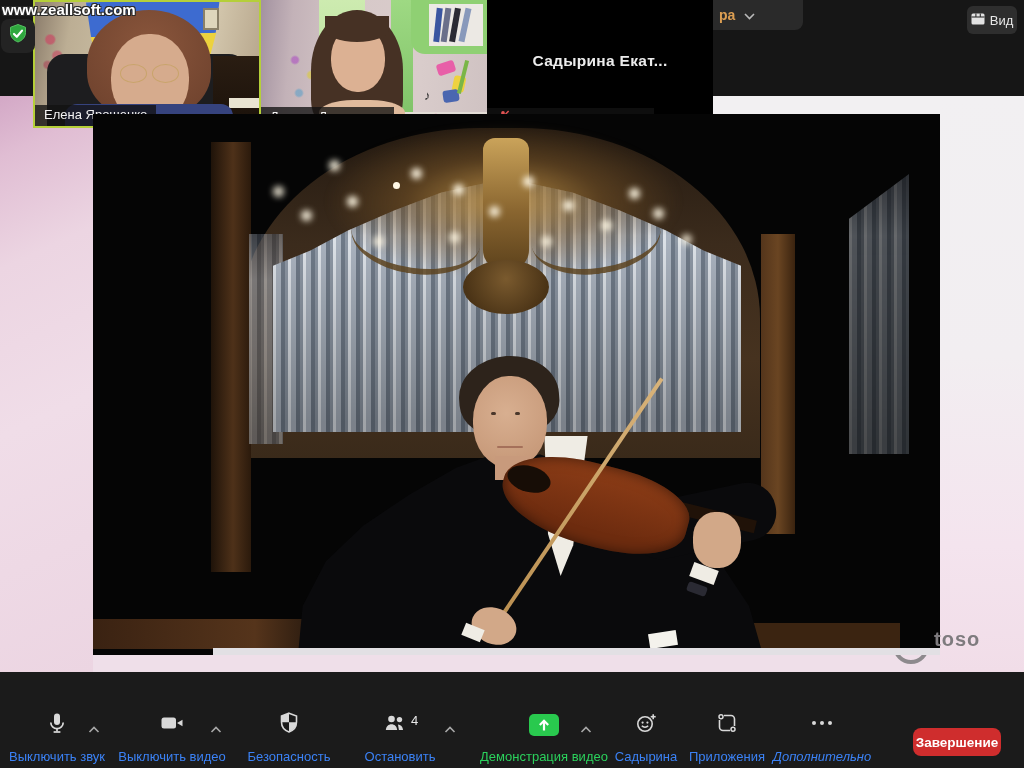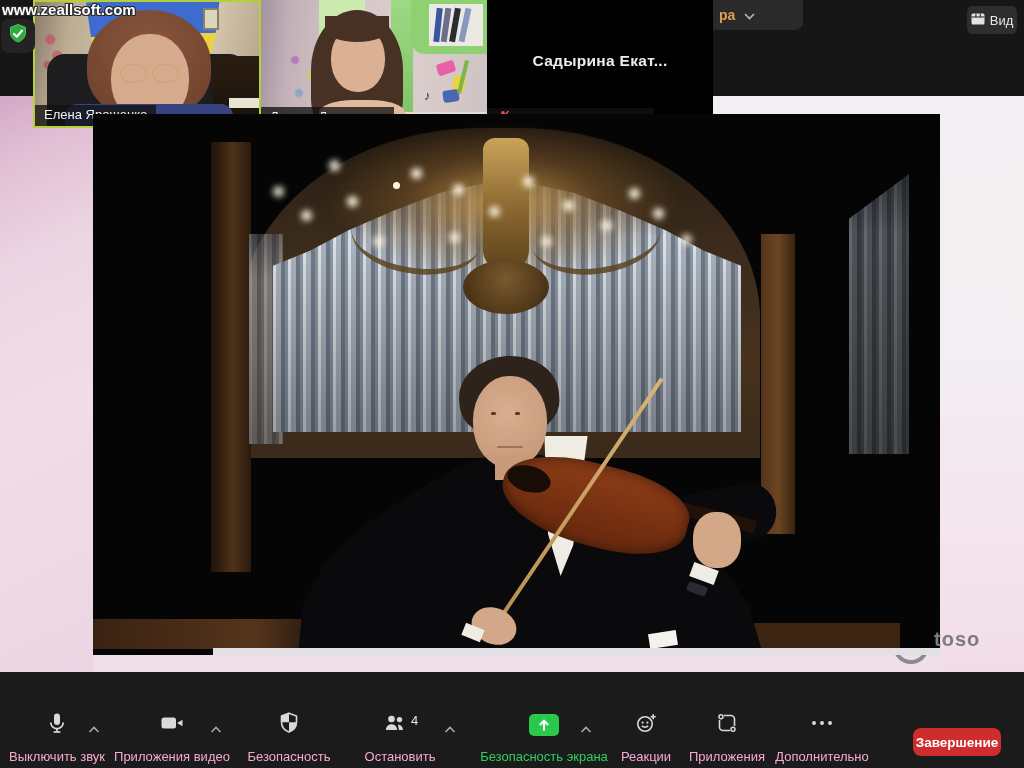"Выключить звук" .tool .tlabel { color: #f9a8d4 -> #3b82f6 }
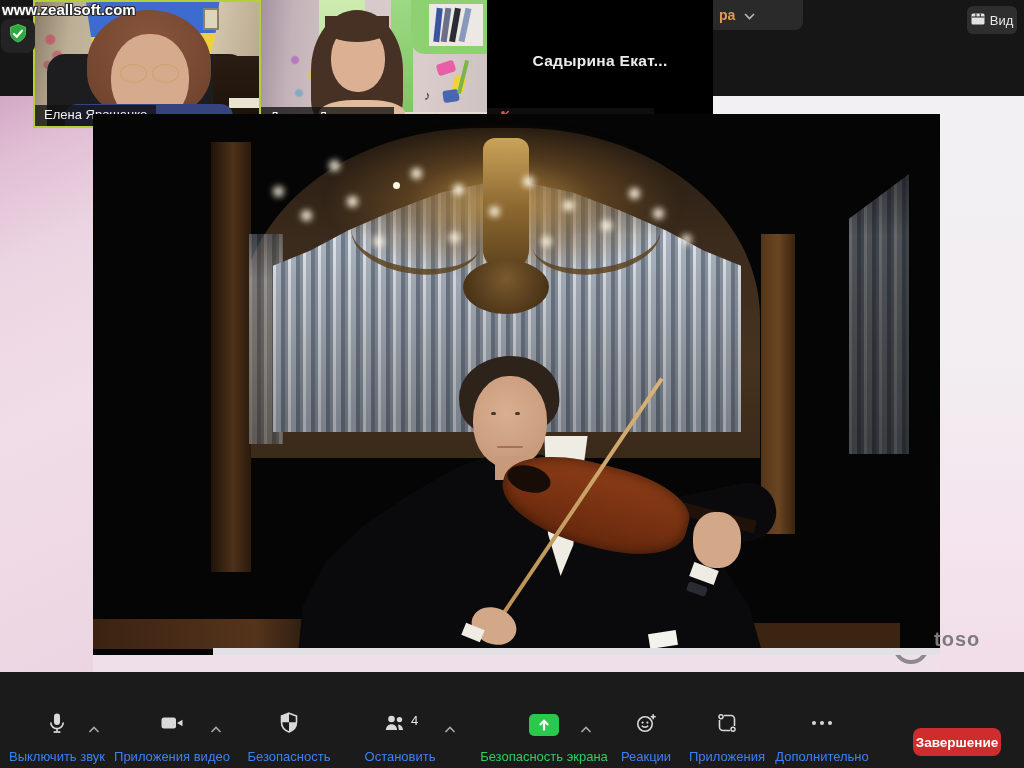"Приложения видео" div.tlabel { text: Приложения -> Выключить }
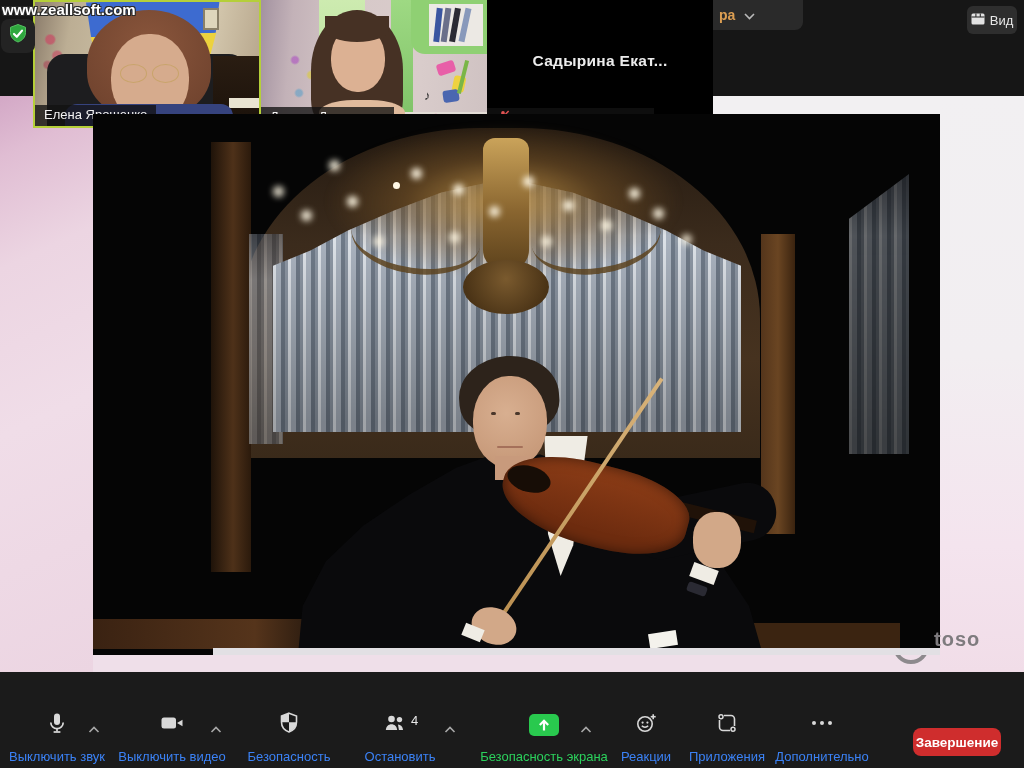"Безопасность экрана" div.tlabel { text: Безопасность экрана -> Демонстрация видео }
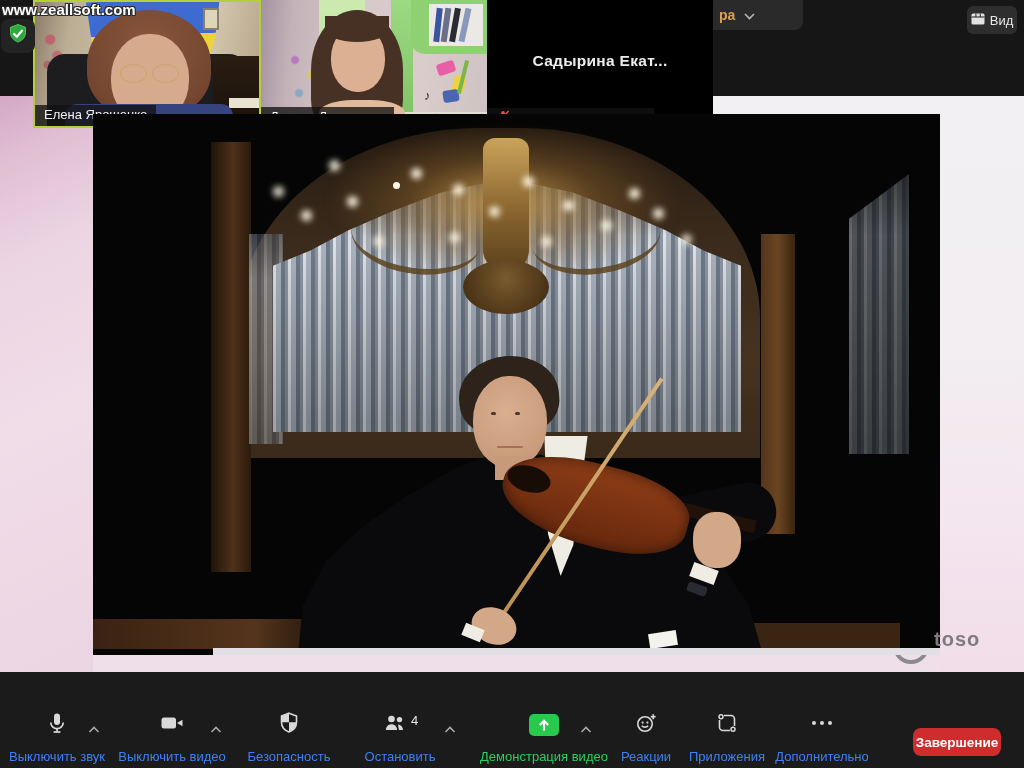"Реакции" div.tlabel { text: Реакции -> Садырина }
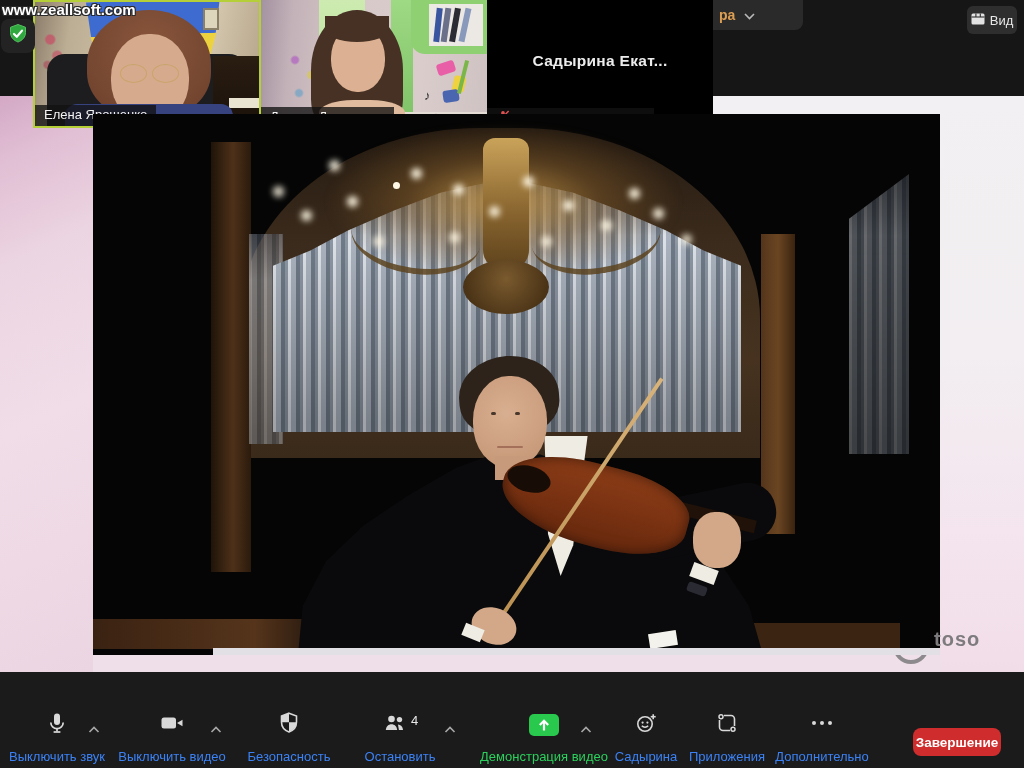"Дополнительно" div.tool { font-style: none -> italic }
